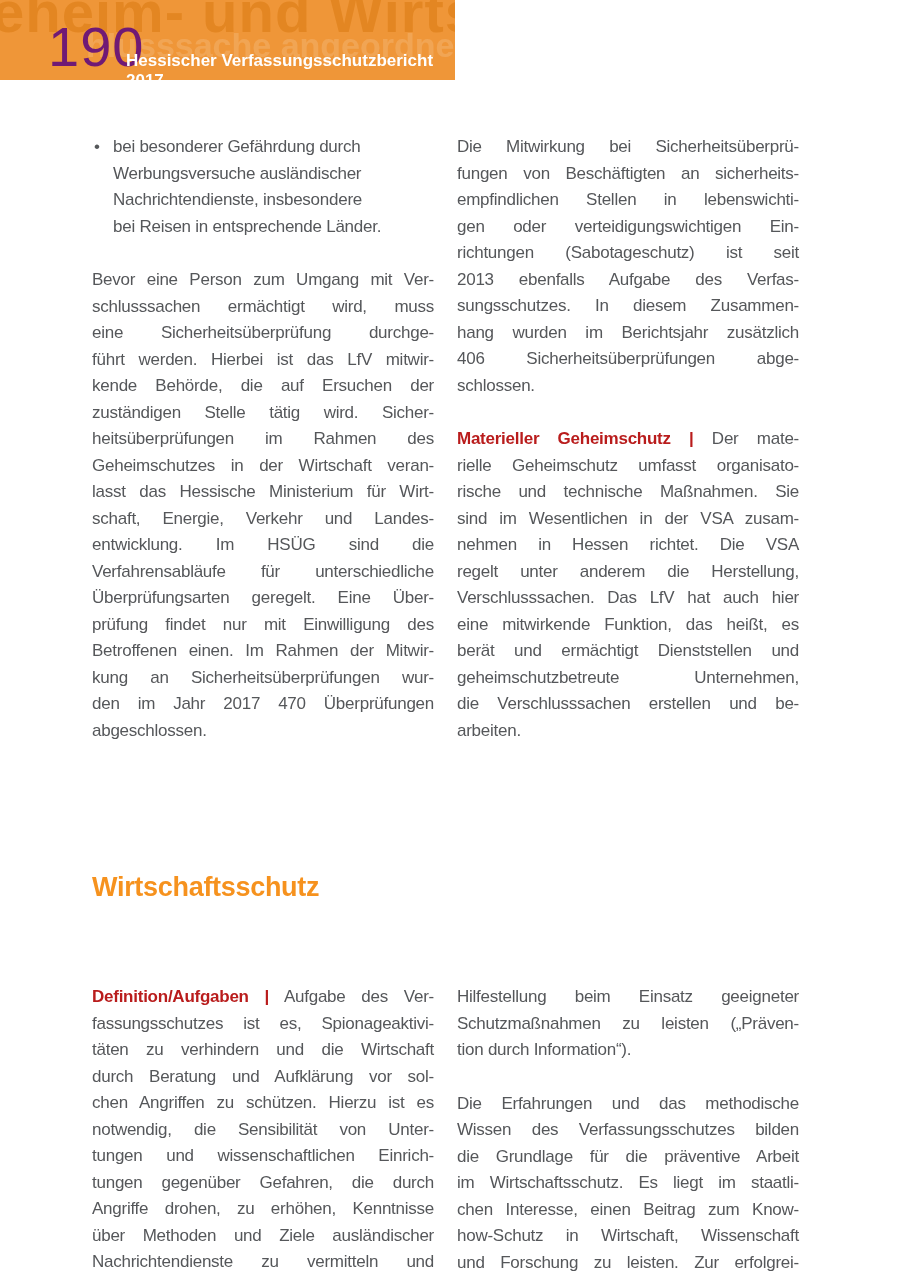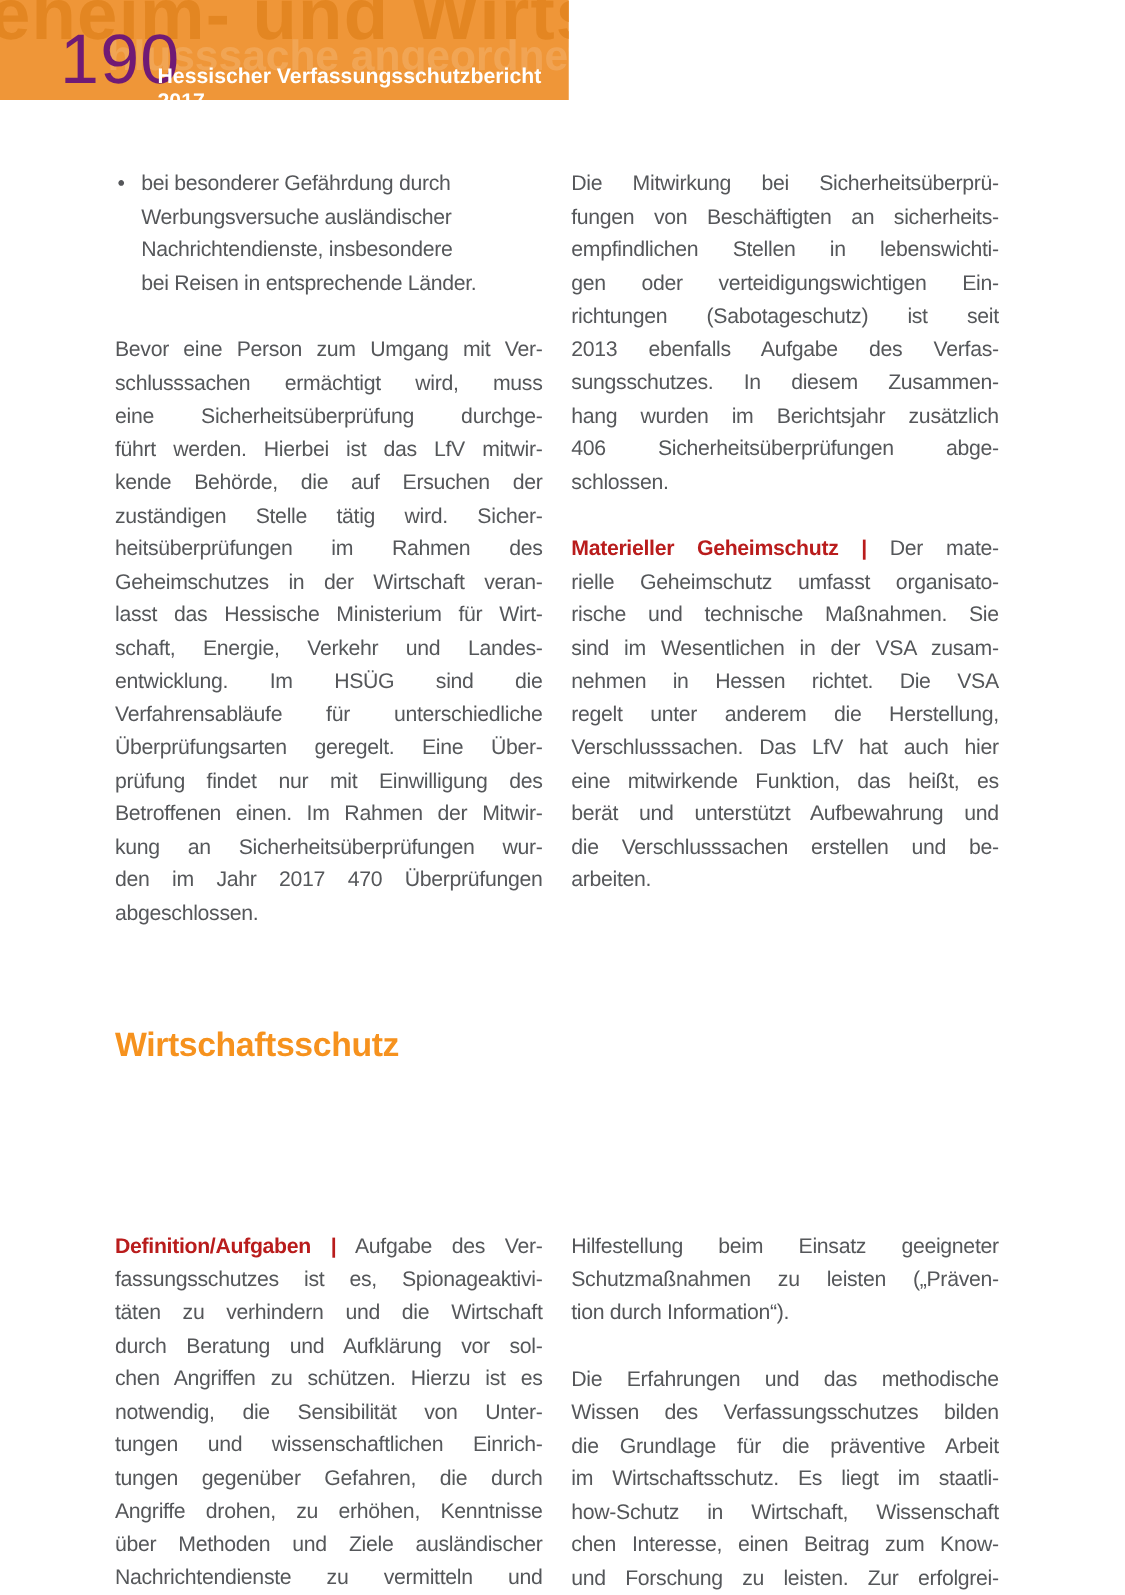"berät und unterstützt Aufbewahrung und" div.tline { text: unterstützt Aufbewahrung -> ermächtigt Dienststellen }
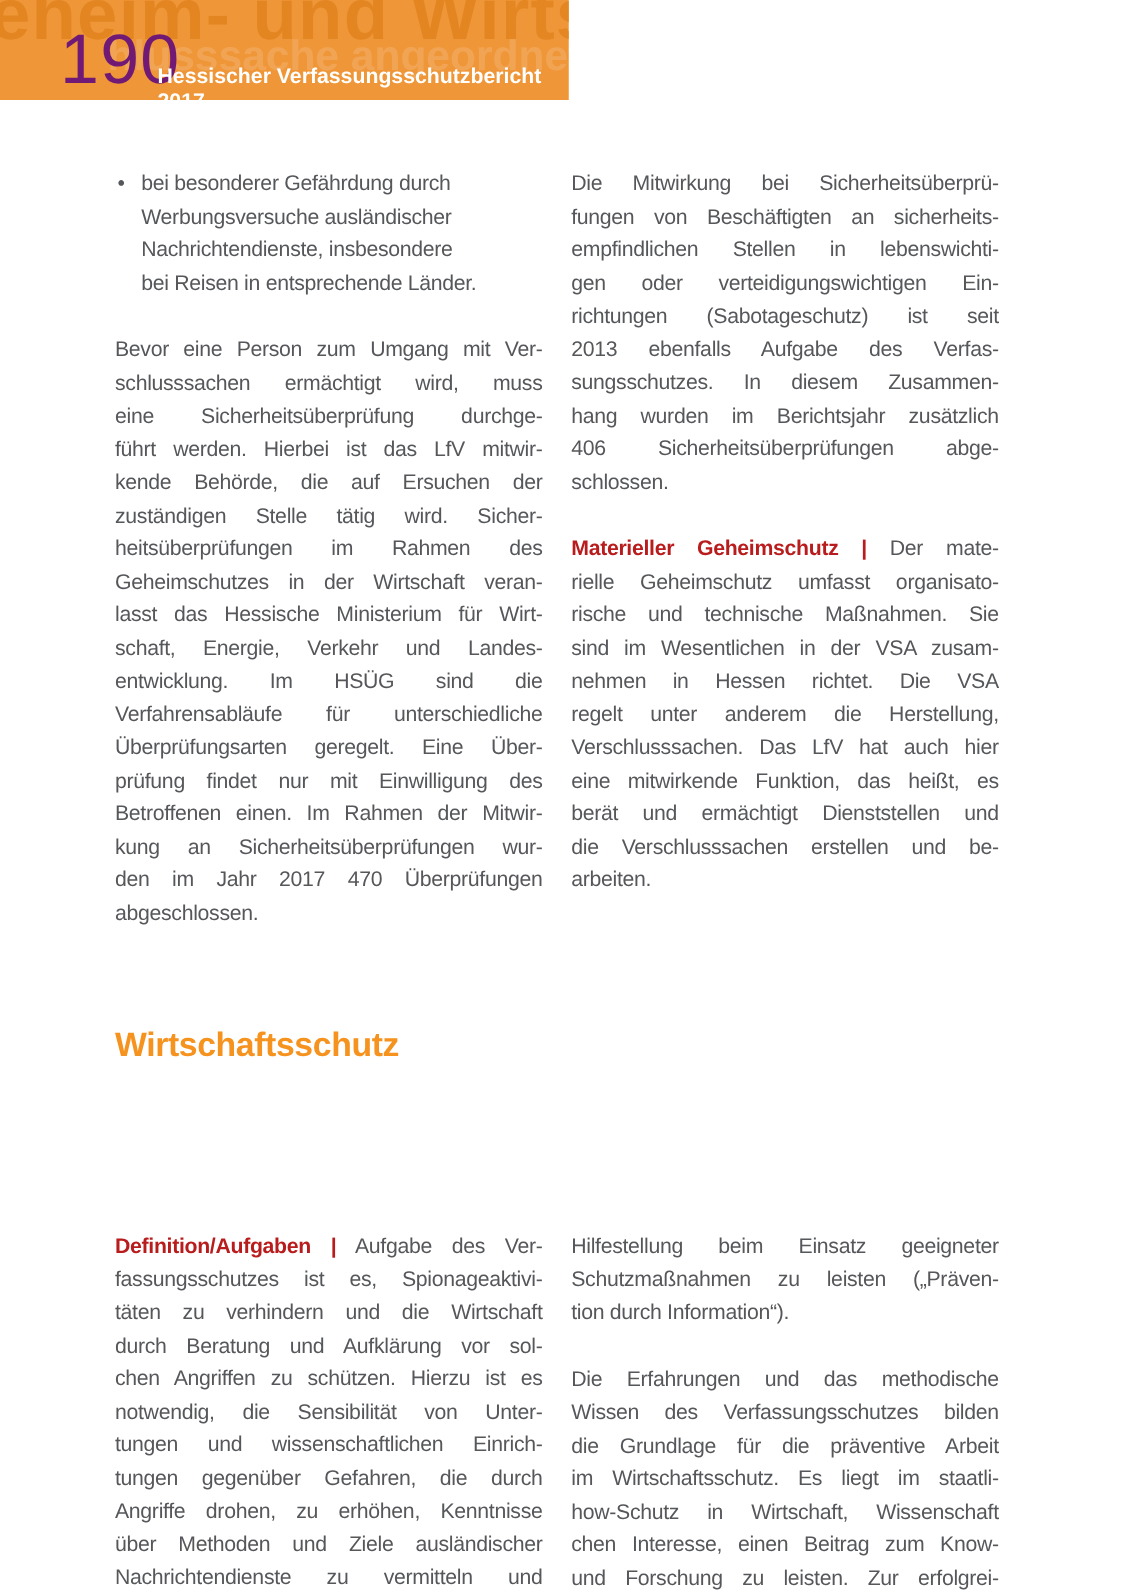"geheimschutzbetreute Unternehmen," div.tline { html: none -> <div>geheimschutzbetreute Unternehmen,</div> }
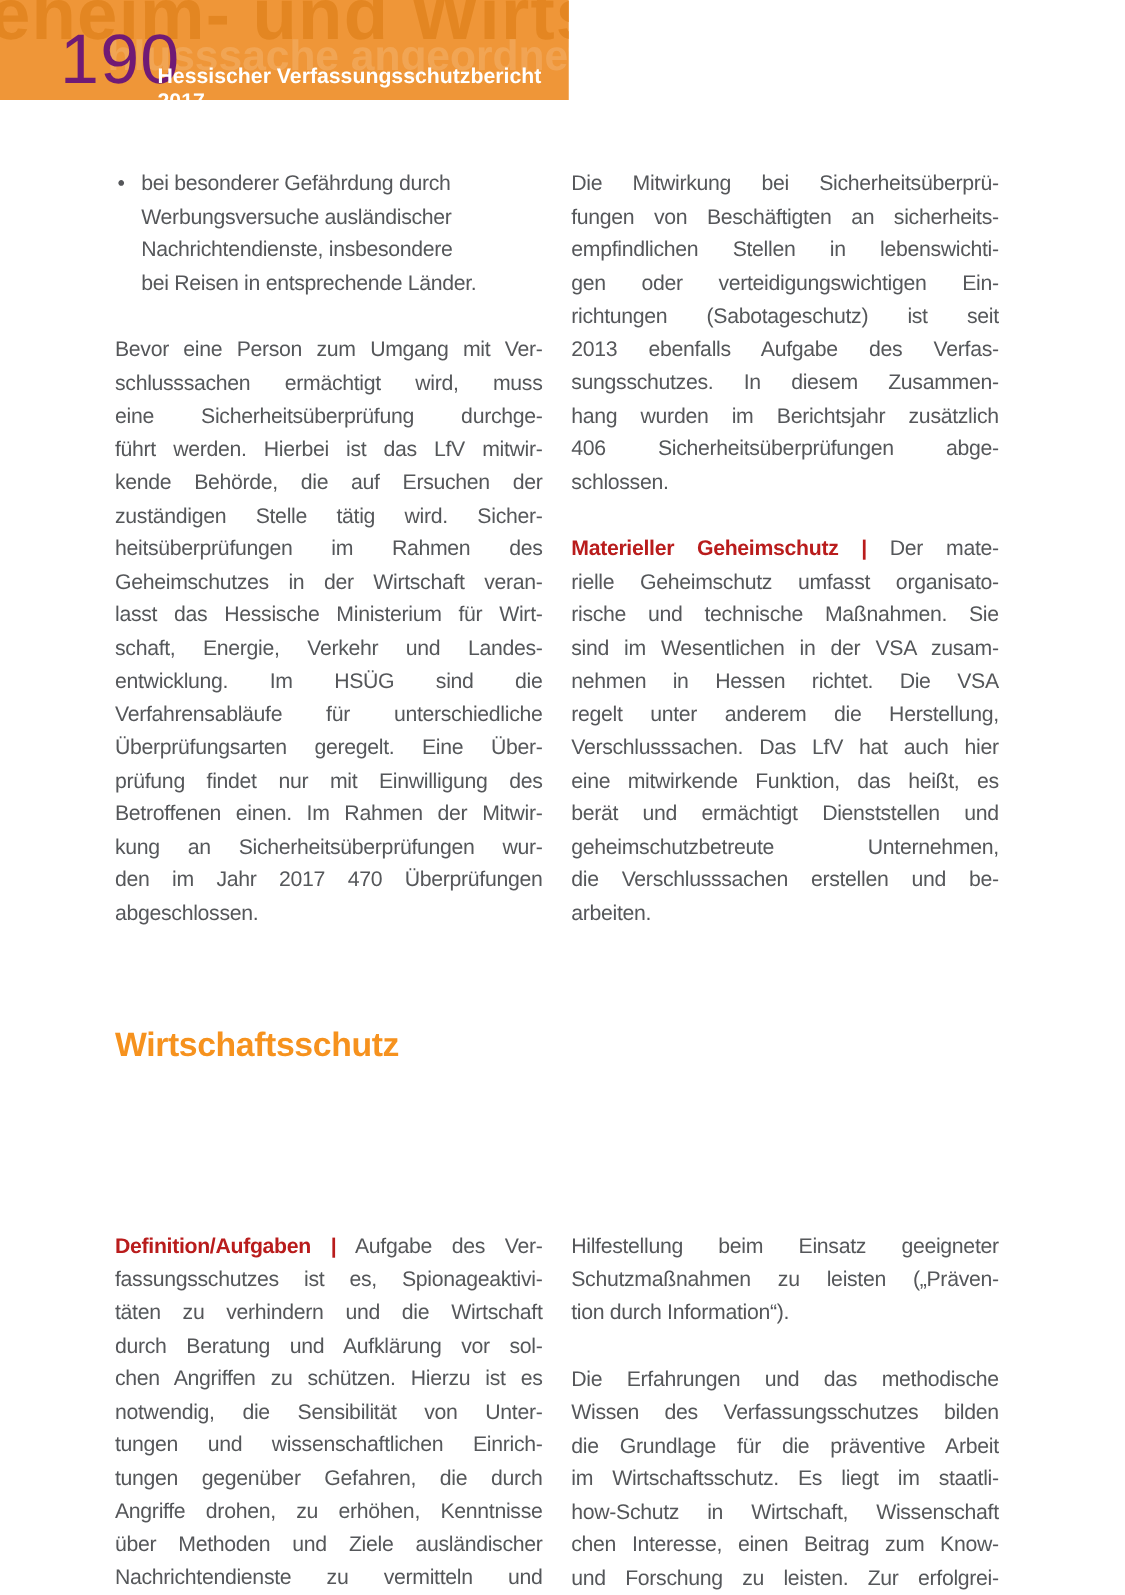"Wirtschaftsschutz" .section-heading { top: 821px -> 872px }
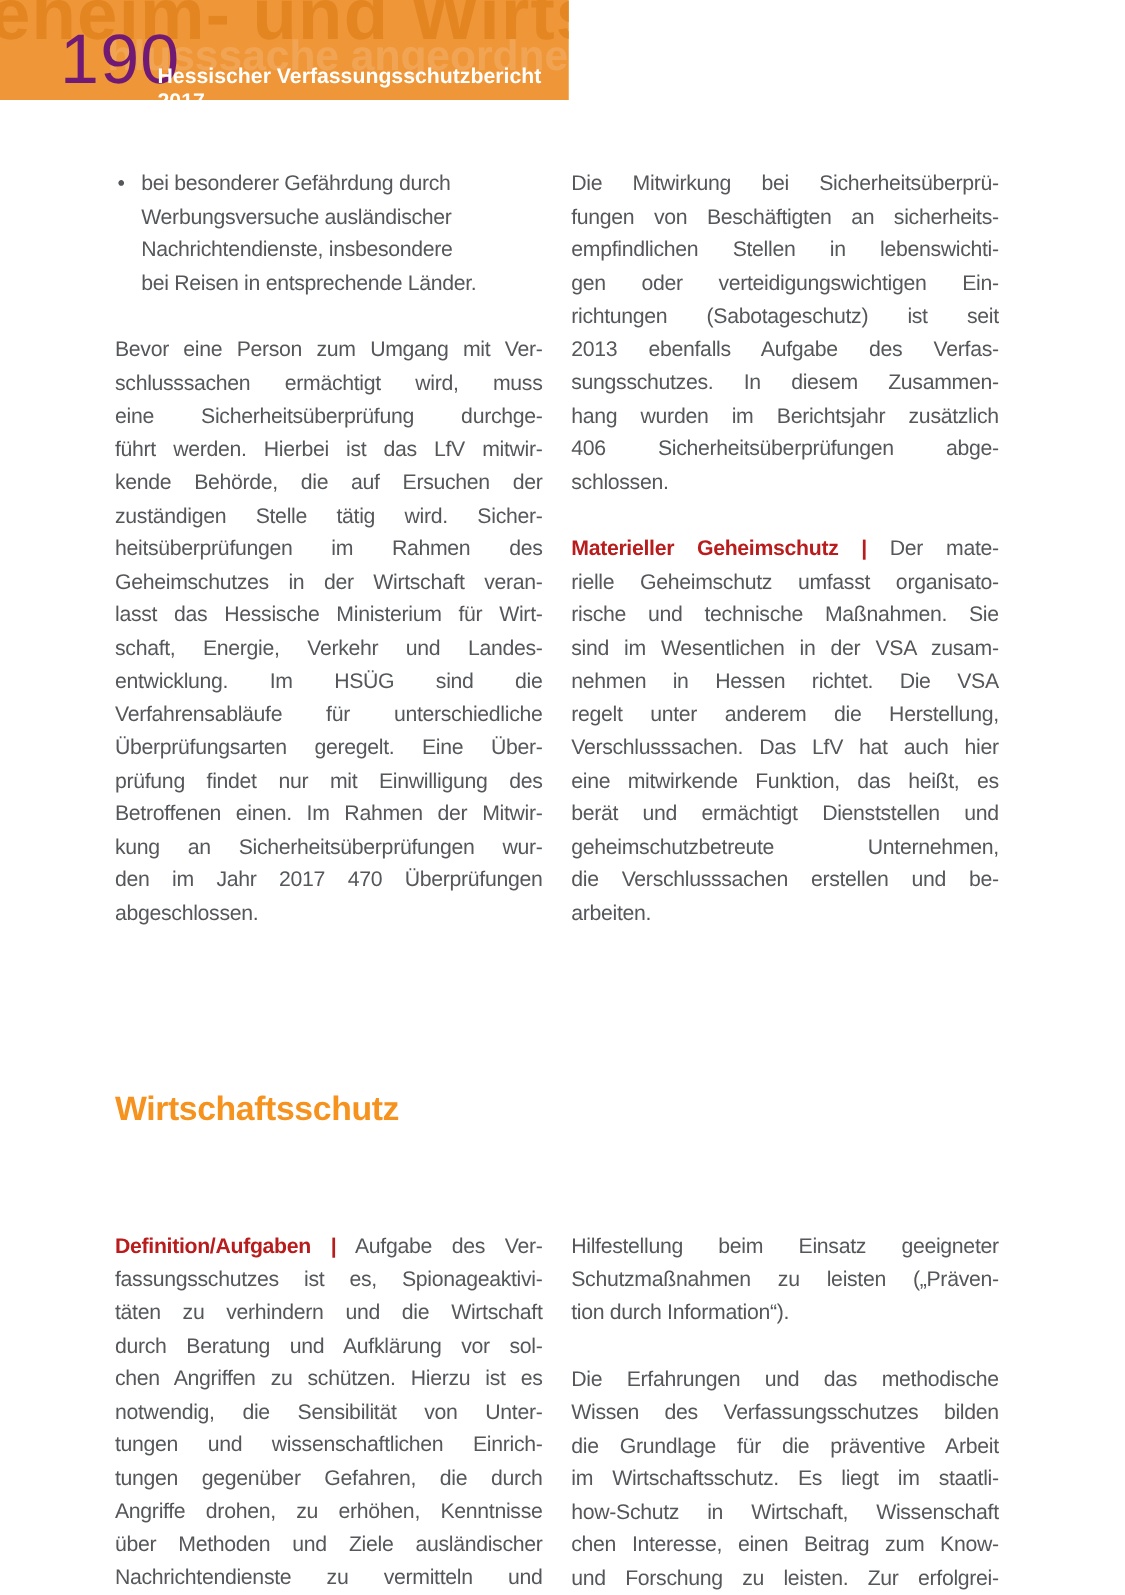"how-Schutz in Wirtschaft, Wissenschaft" div.tline { order: before "chen Interesse, einen Beitrag zum" -> after "chen Interesse, einen Beitrag zum" }
